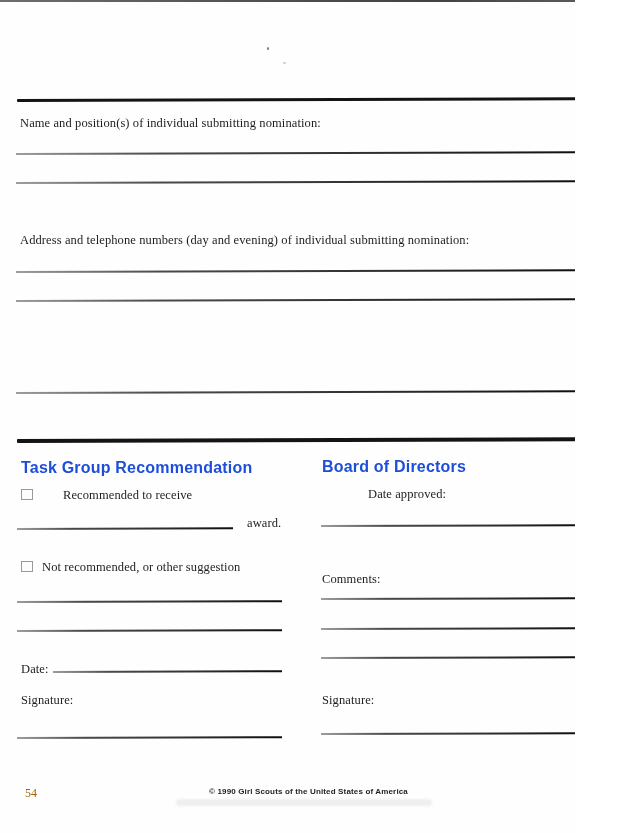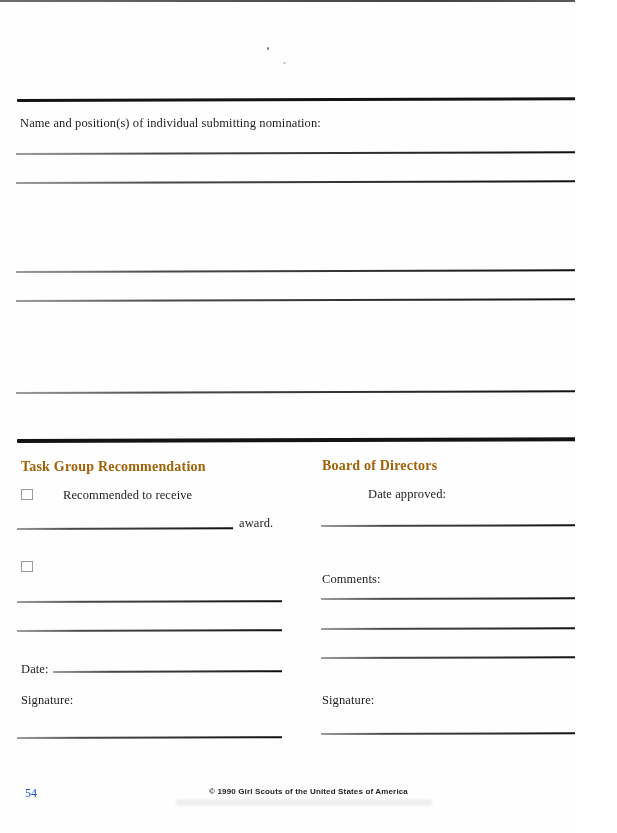"Address and telephone numbers (day" div.label { html: none -> <div>Address and telephone numbers (day and evening) of individual submitting nomination:</div> }
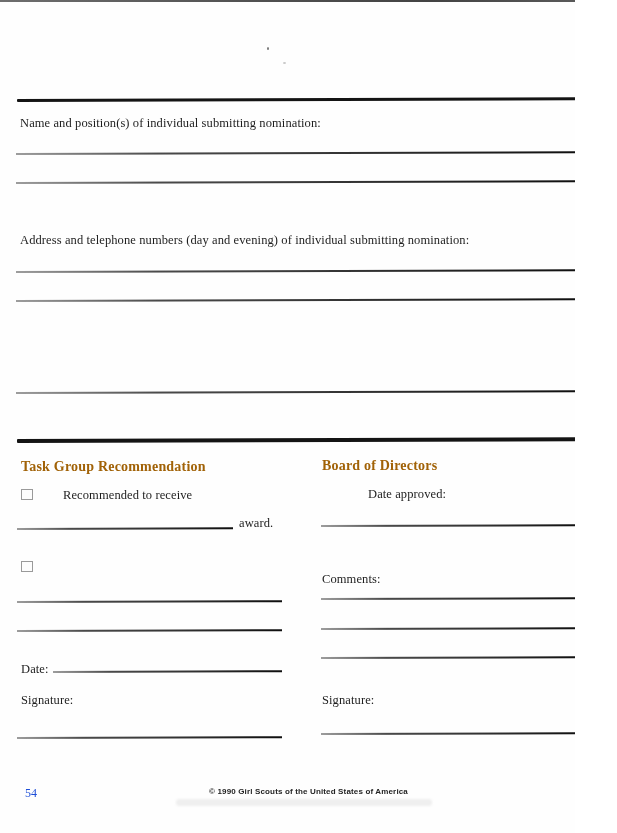"Task Group Recommendation" .heading { color: #a16207 -> #1d4ed8; font-family: Liberation Serif, serif -> Liberation Sans, sans-serif; font-size: 14px -> 16px }
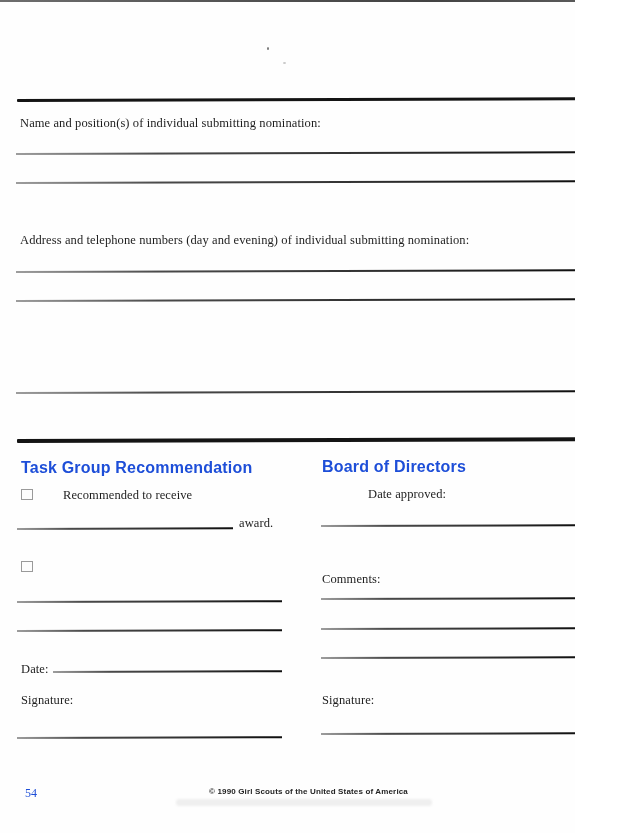"award." div.label { left: 239px -> 247px }
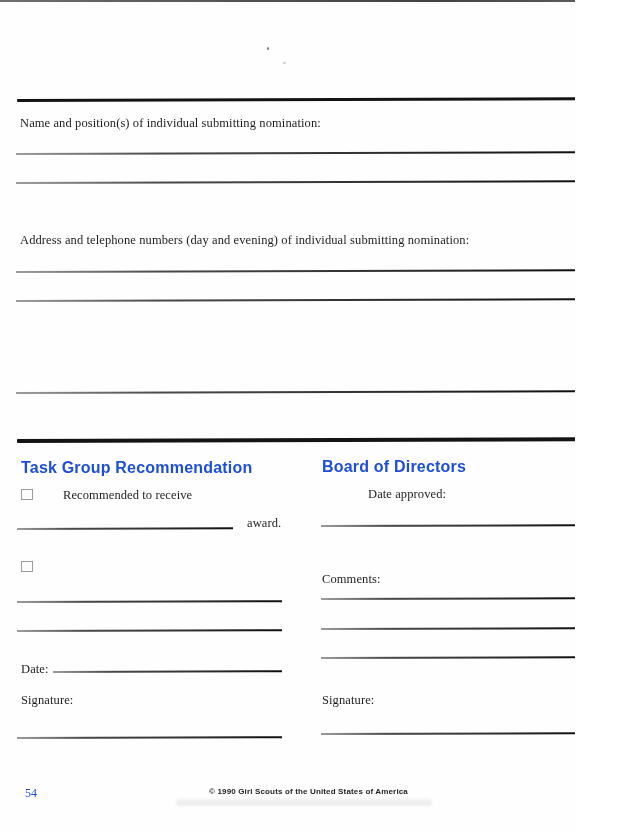"Not recommended, or other suggestion" div.label { html: none -> <div>Not recommended, or other suggestion</div> }
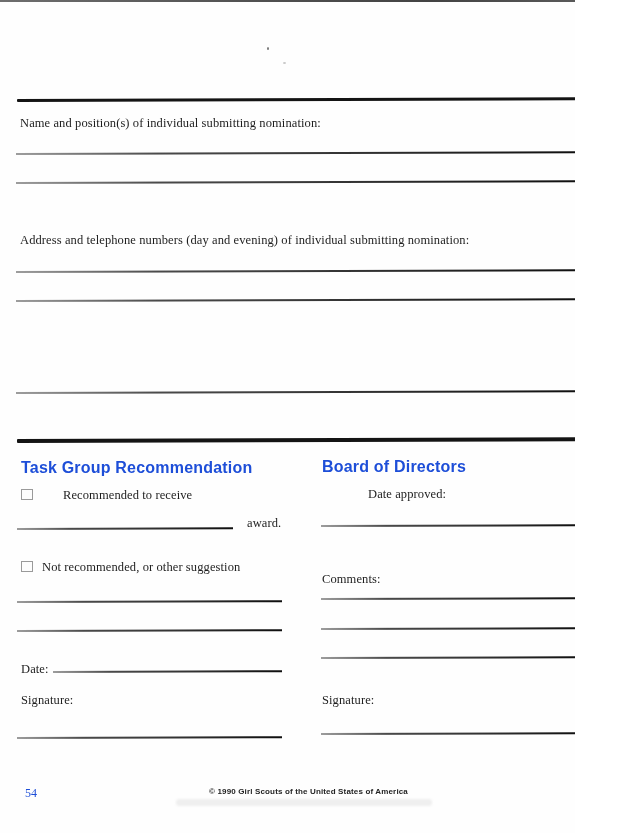"54" .pagenum { color: #1d4ed8 -> #a16207 }
